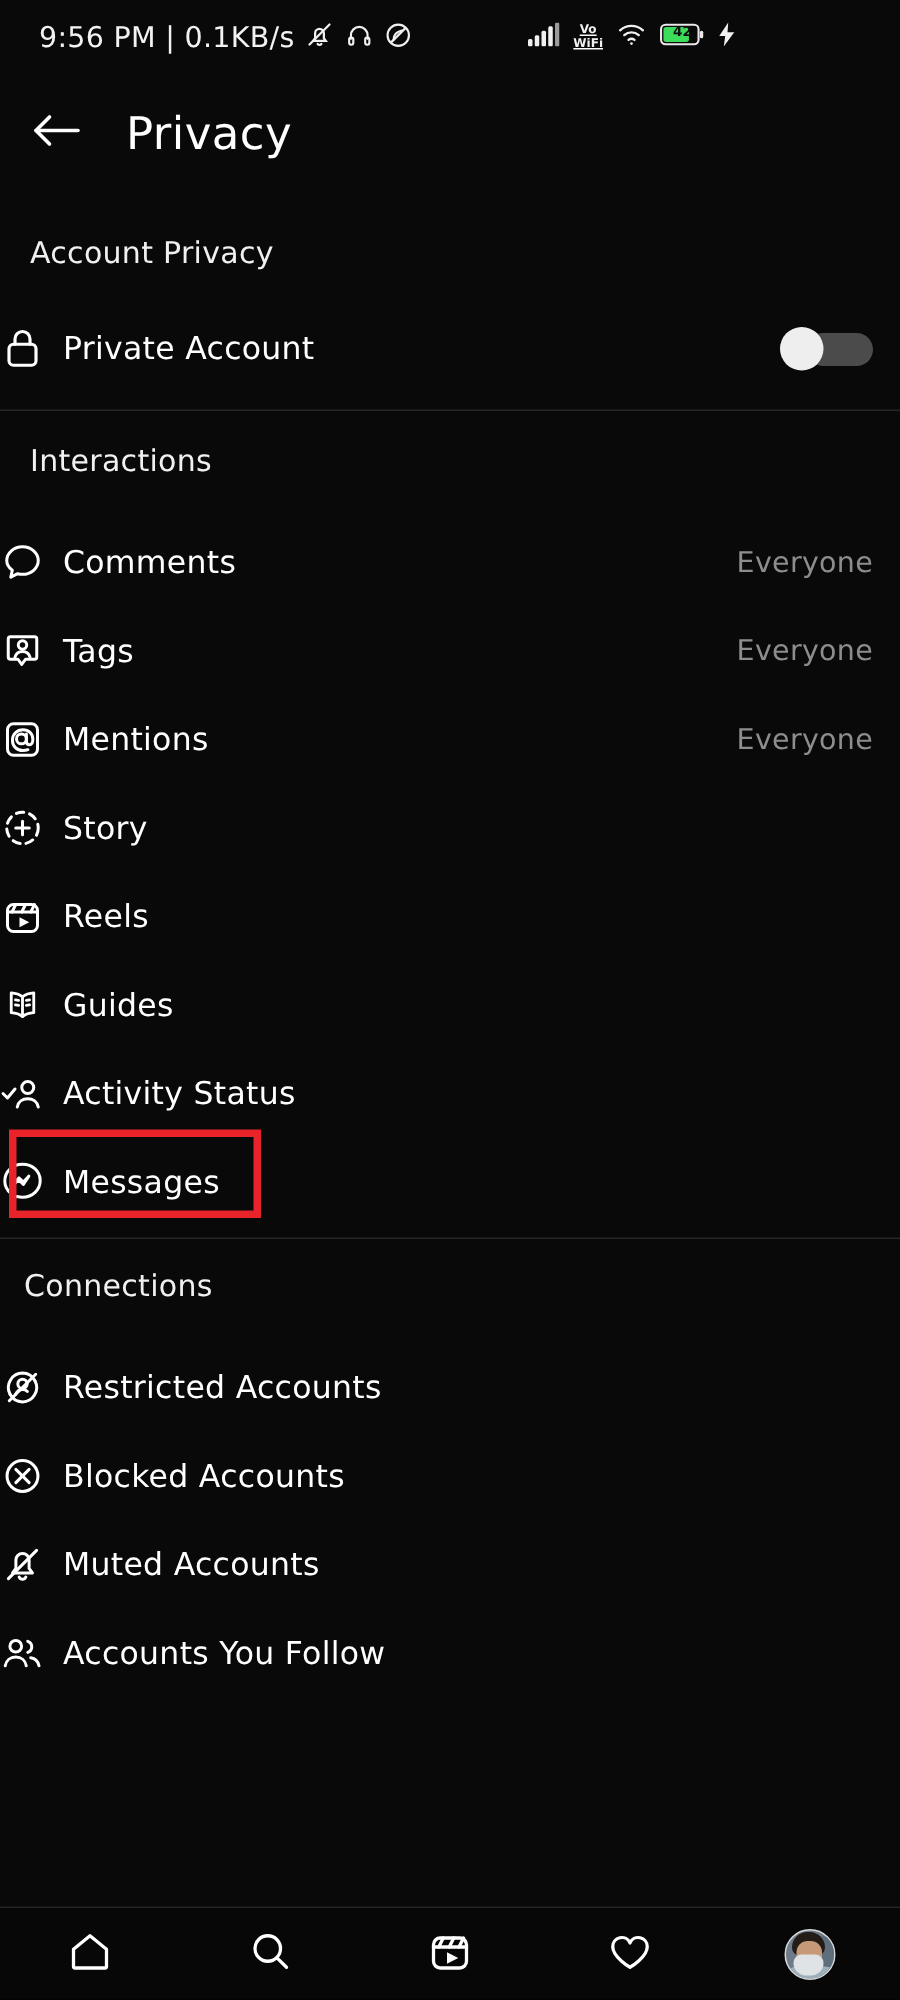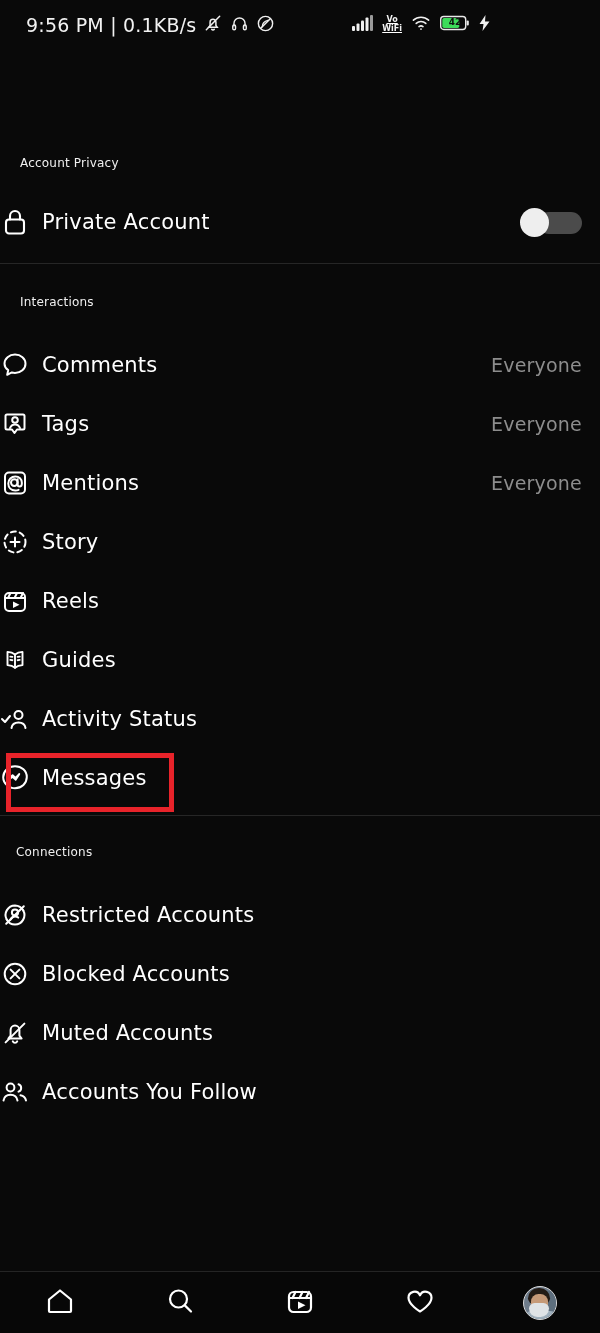"Privacy" div.appbar { html: none -> <div> <div> <span> <svg> <line></line> <polyline></polyline> </svg> </span> </div> <div>Privacy</div> </div> }
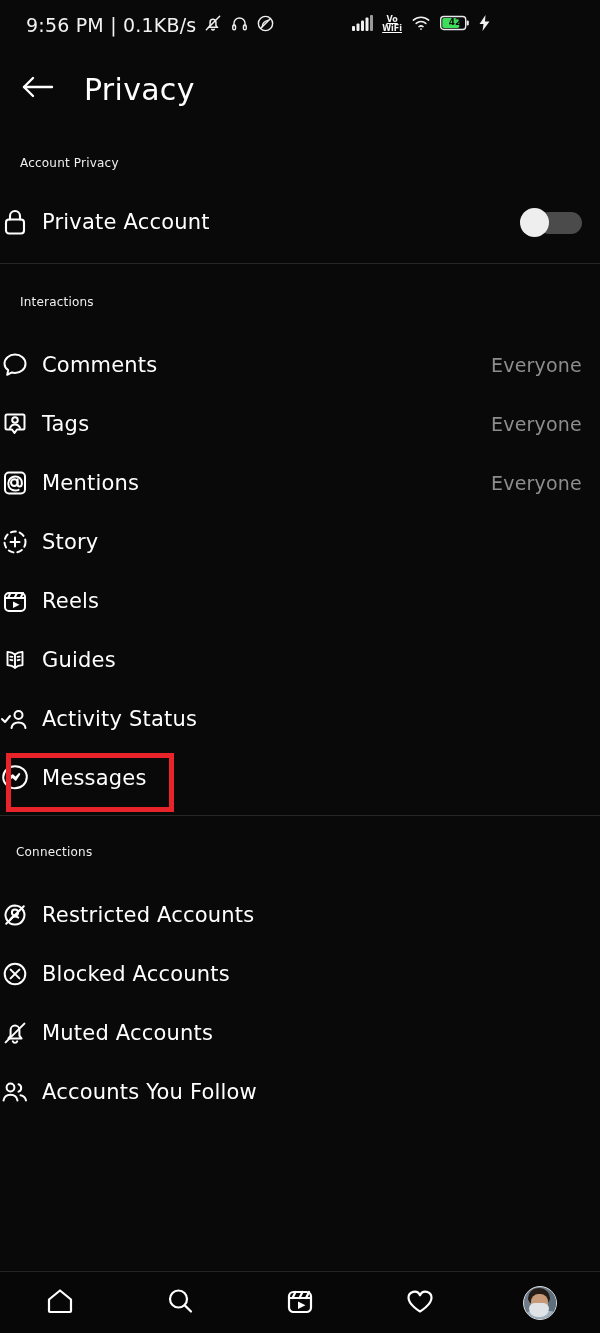"Account Privacy" .section-header { font-size: 12px -> 20px }
